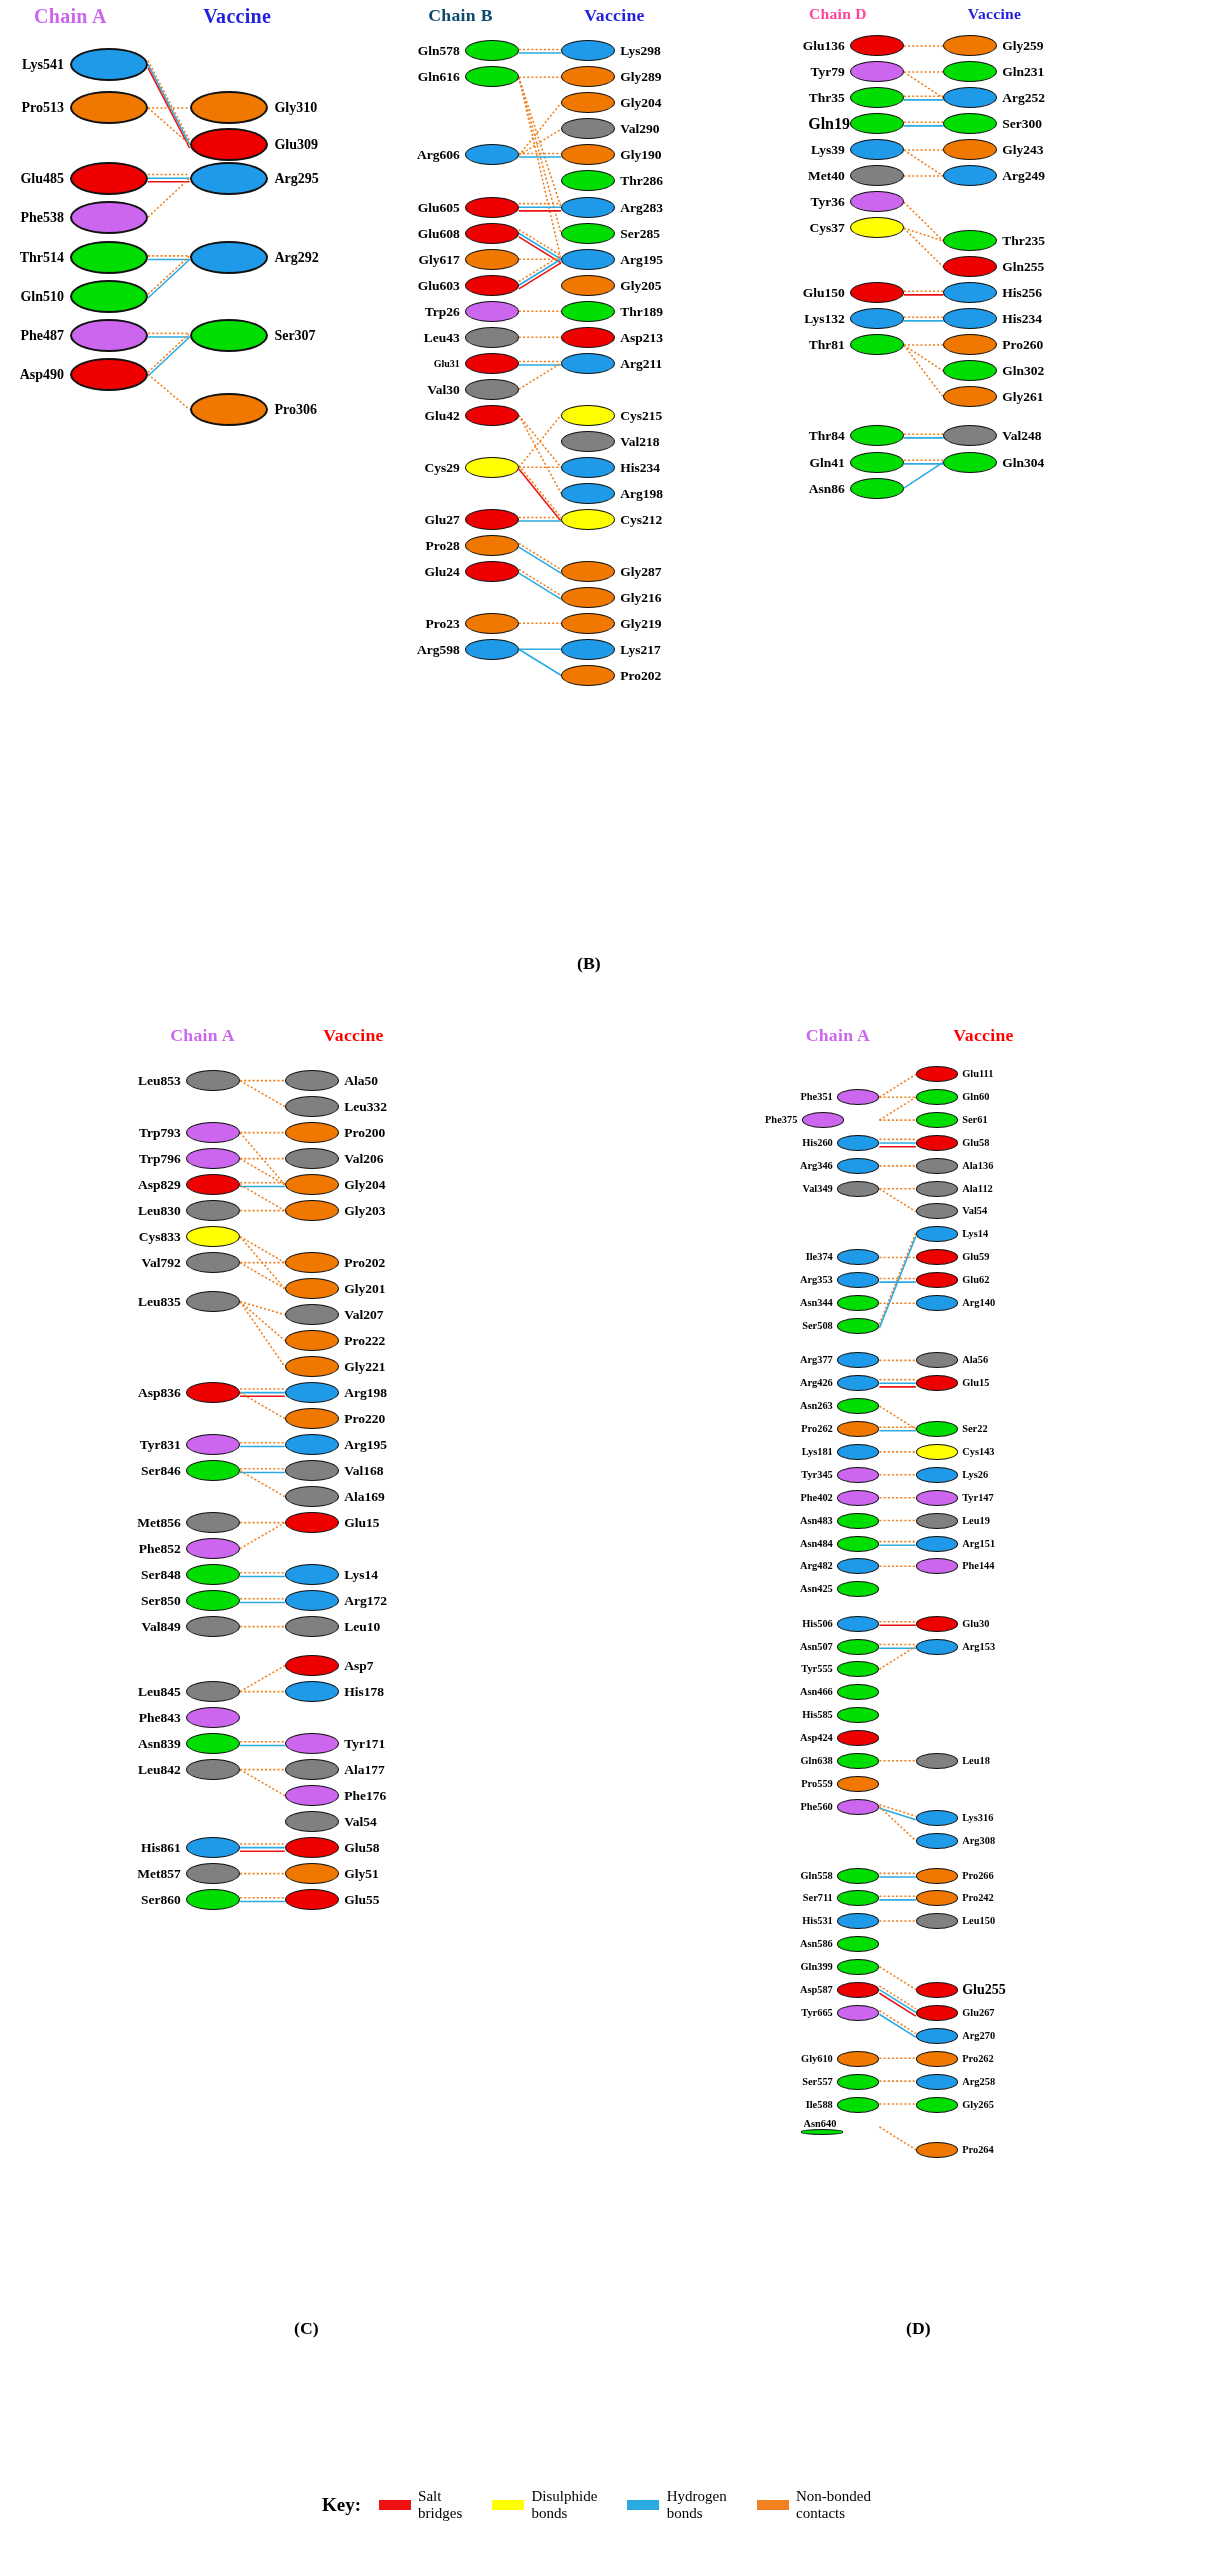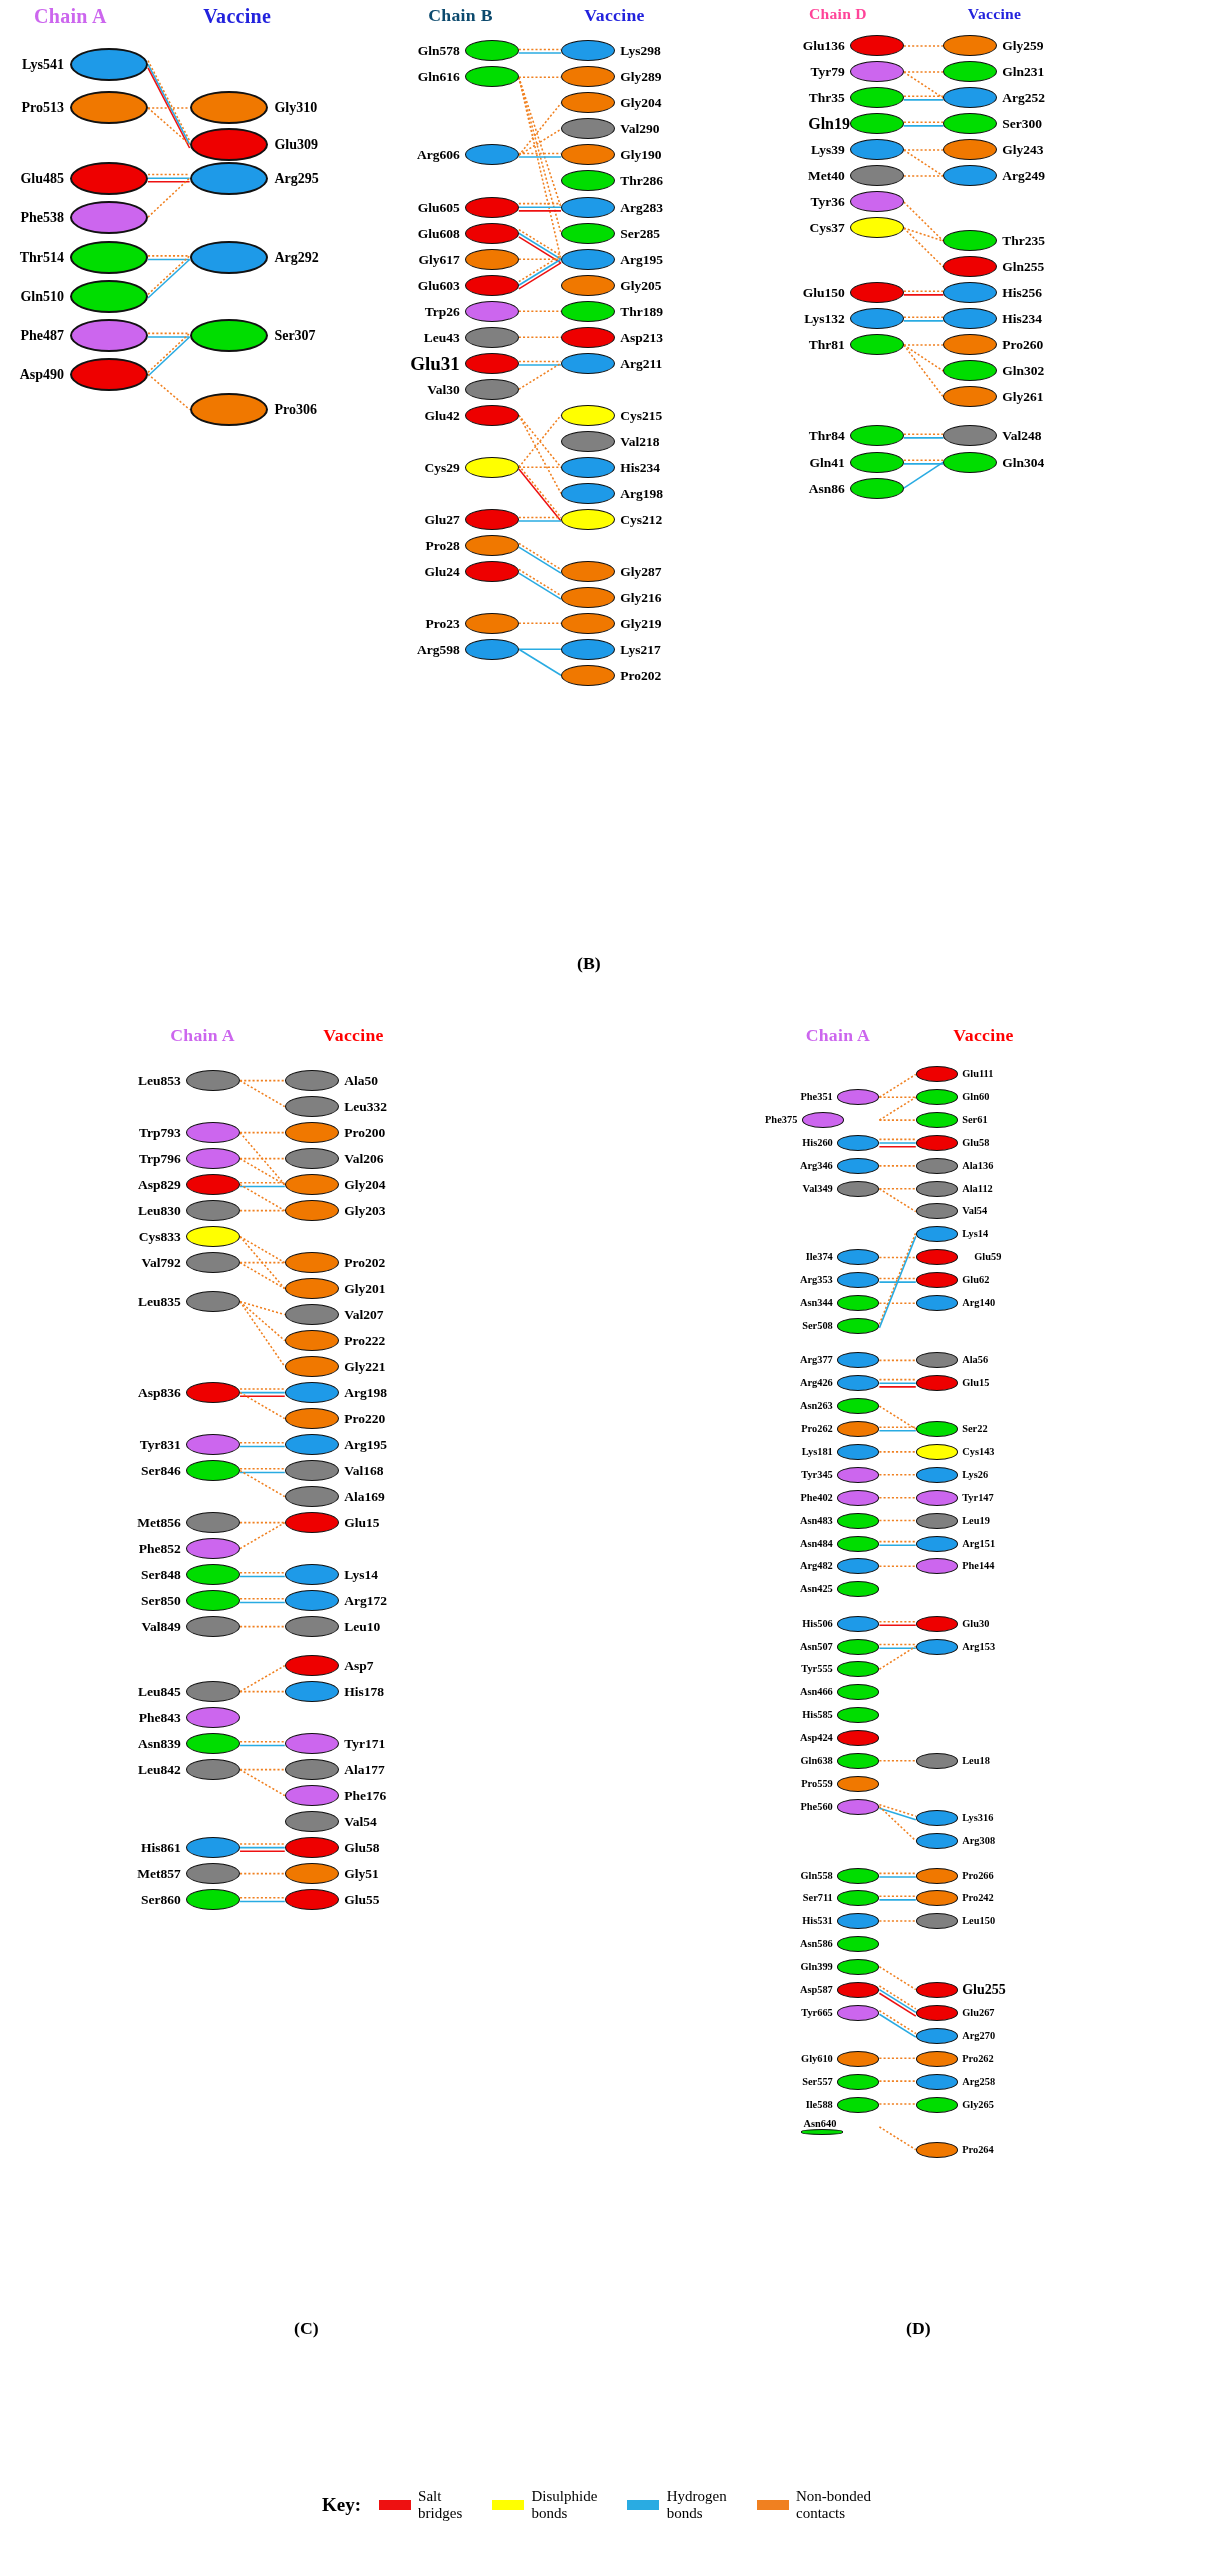"Glu31" span.res-label { font-size: 19px -> 10px }
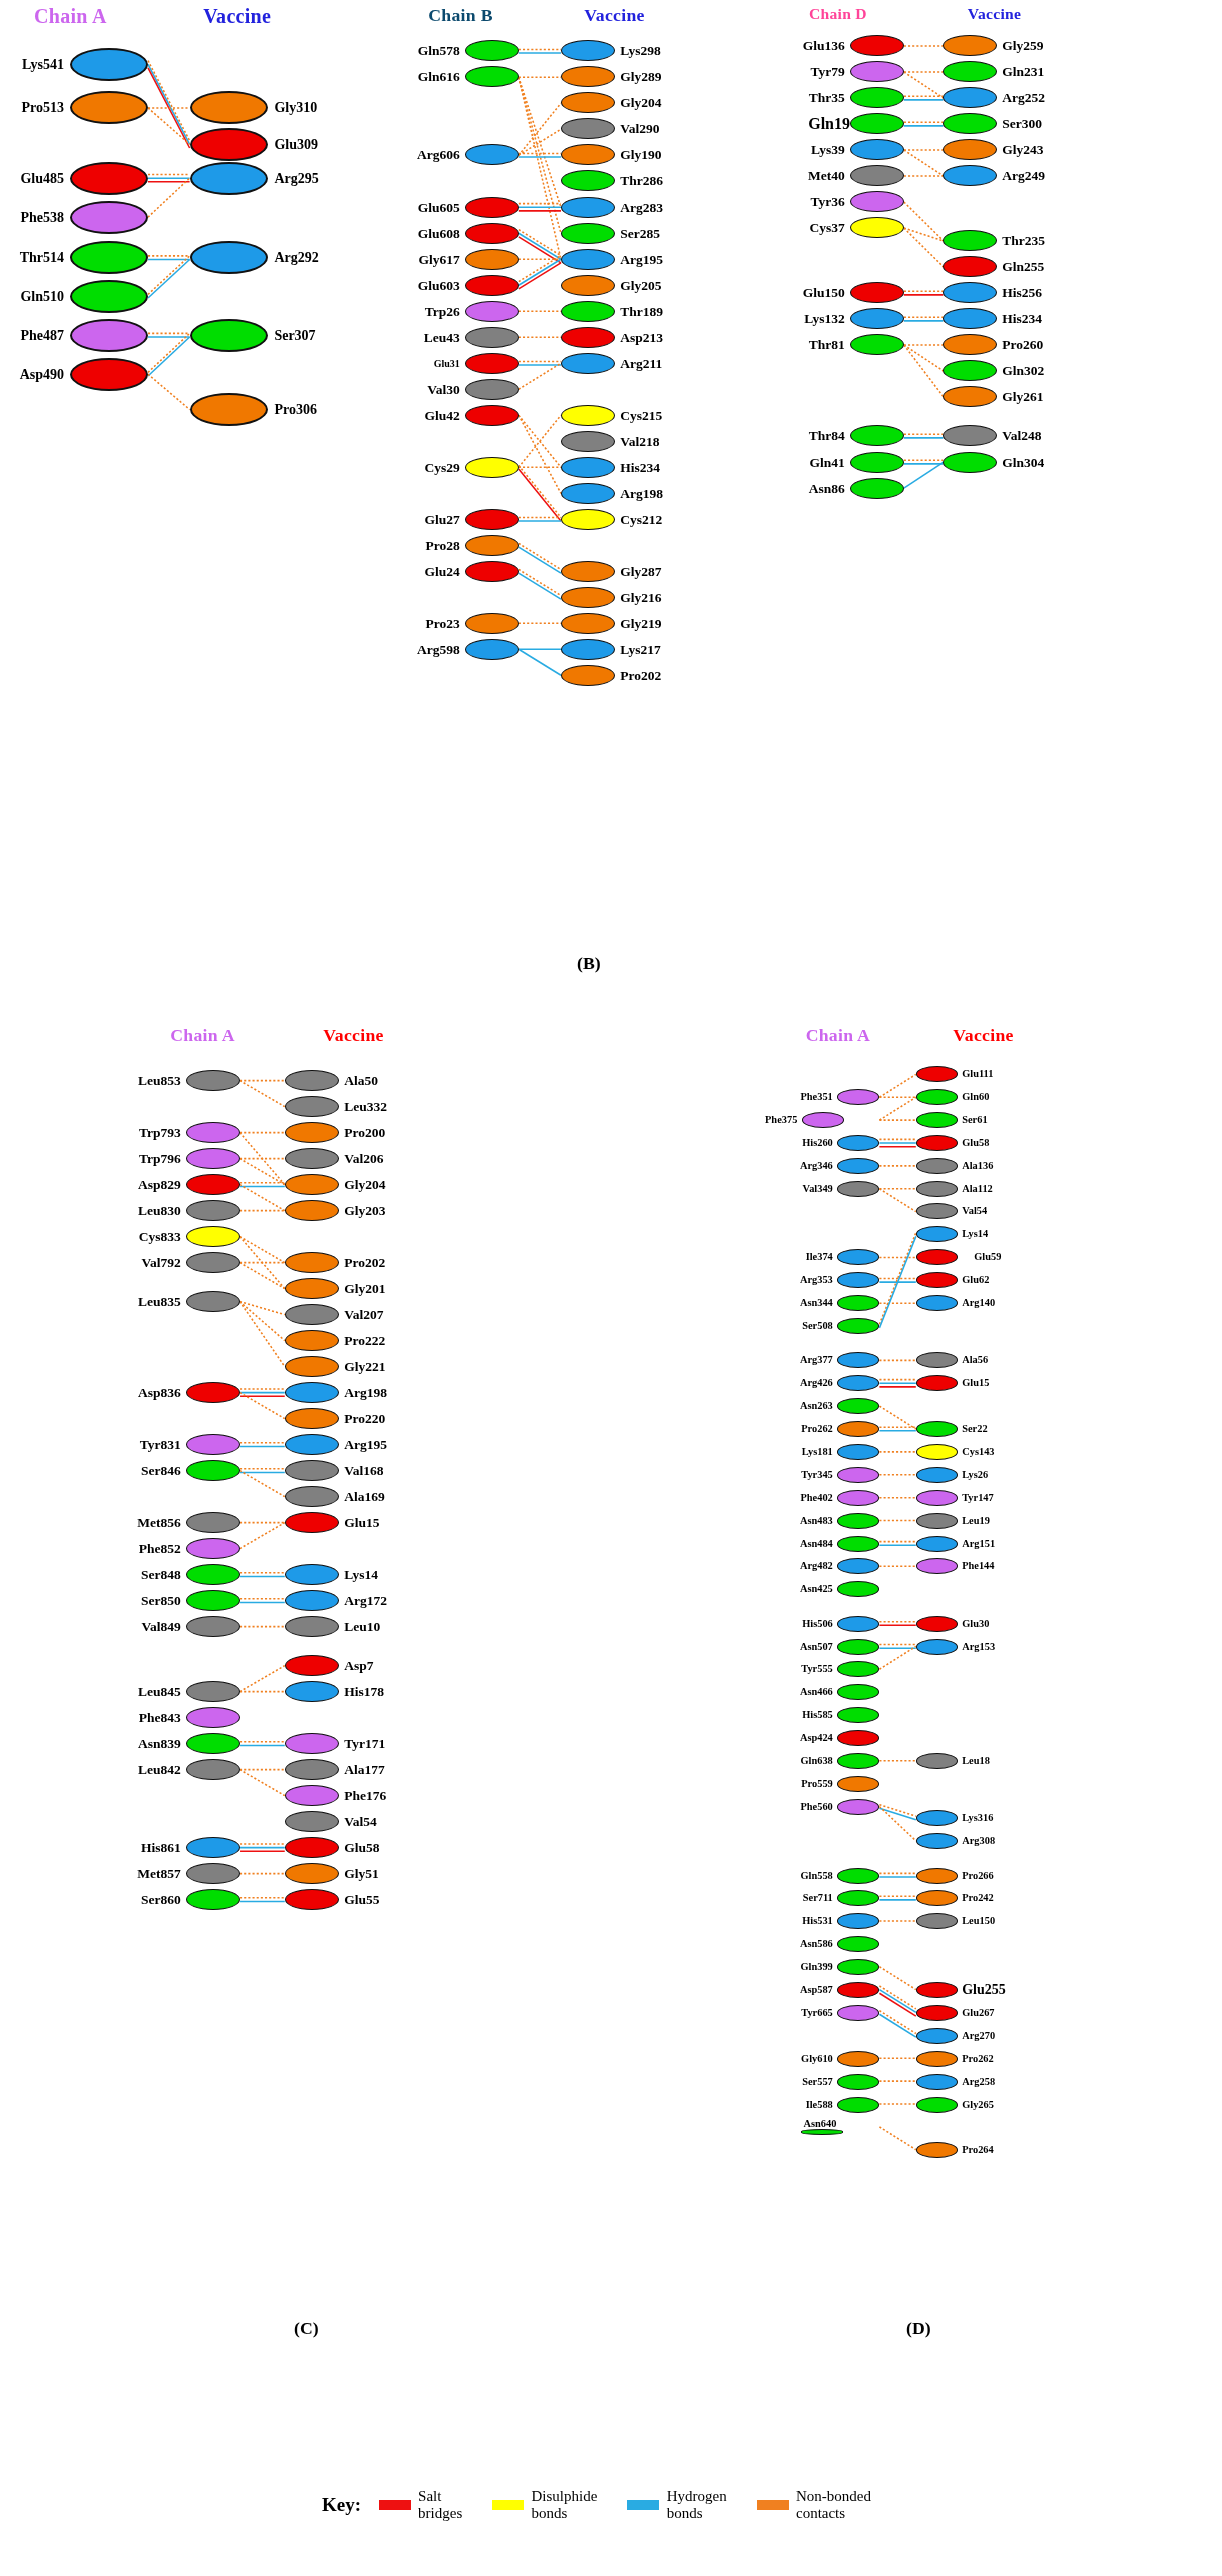"Glu59" div.node-row { gap: 12px -> none }
